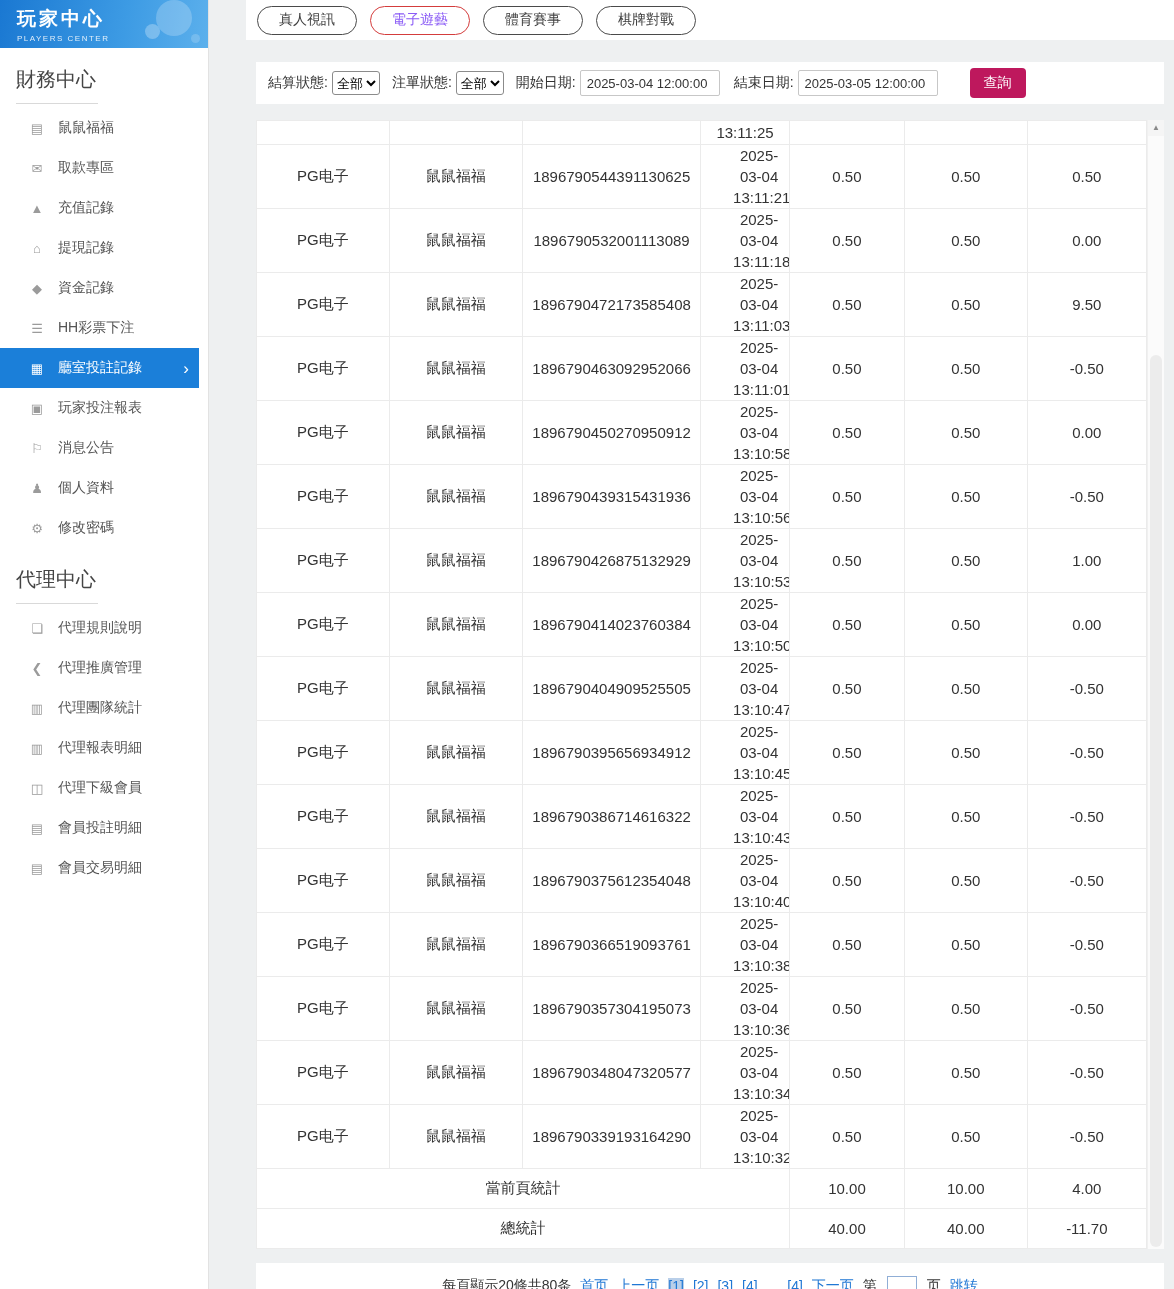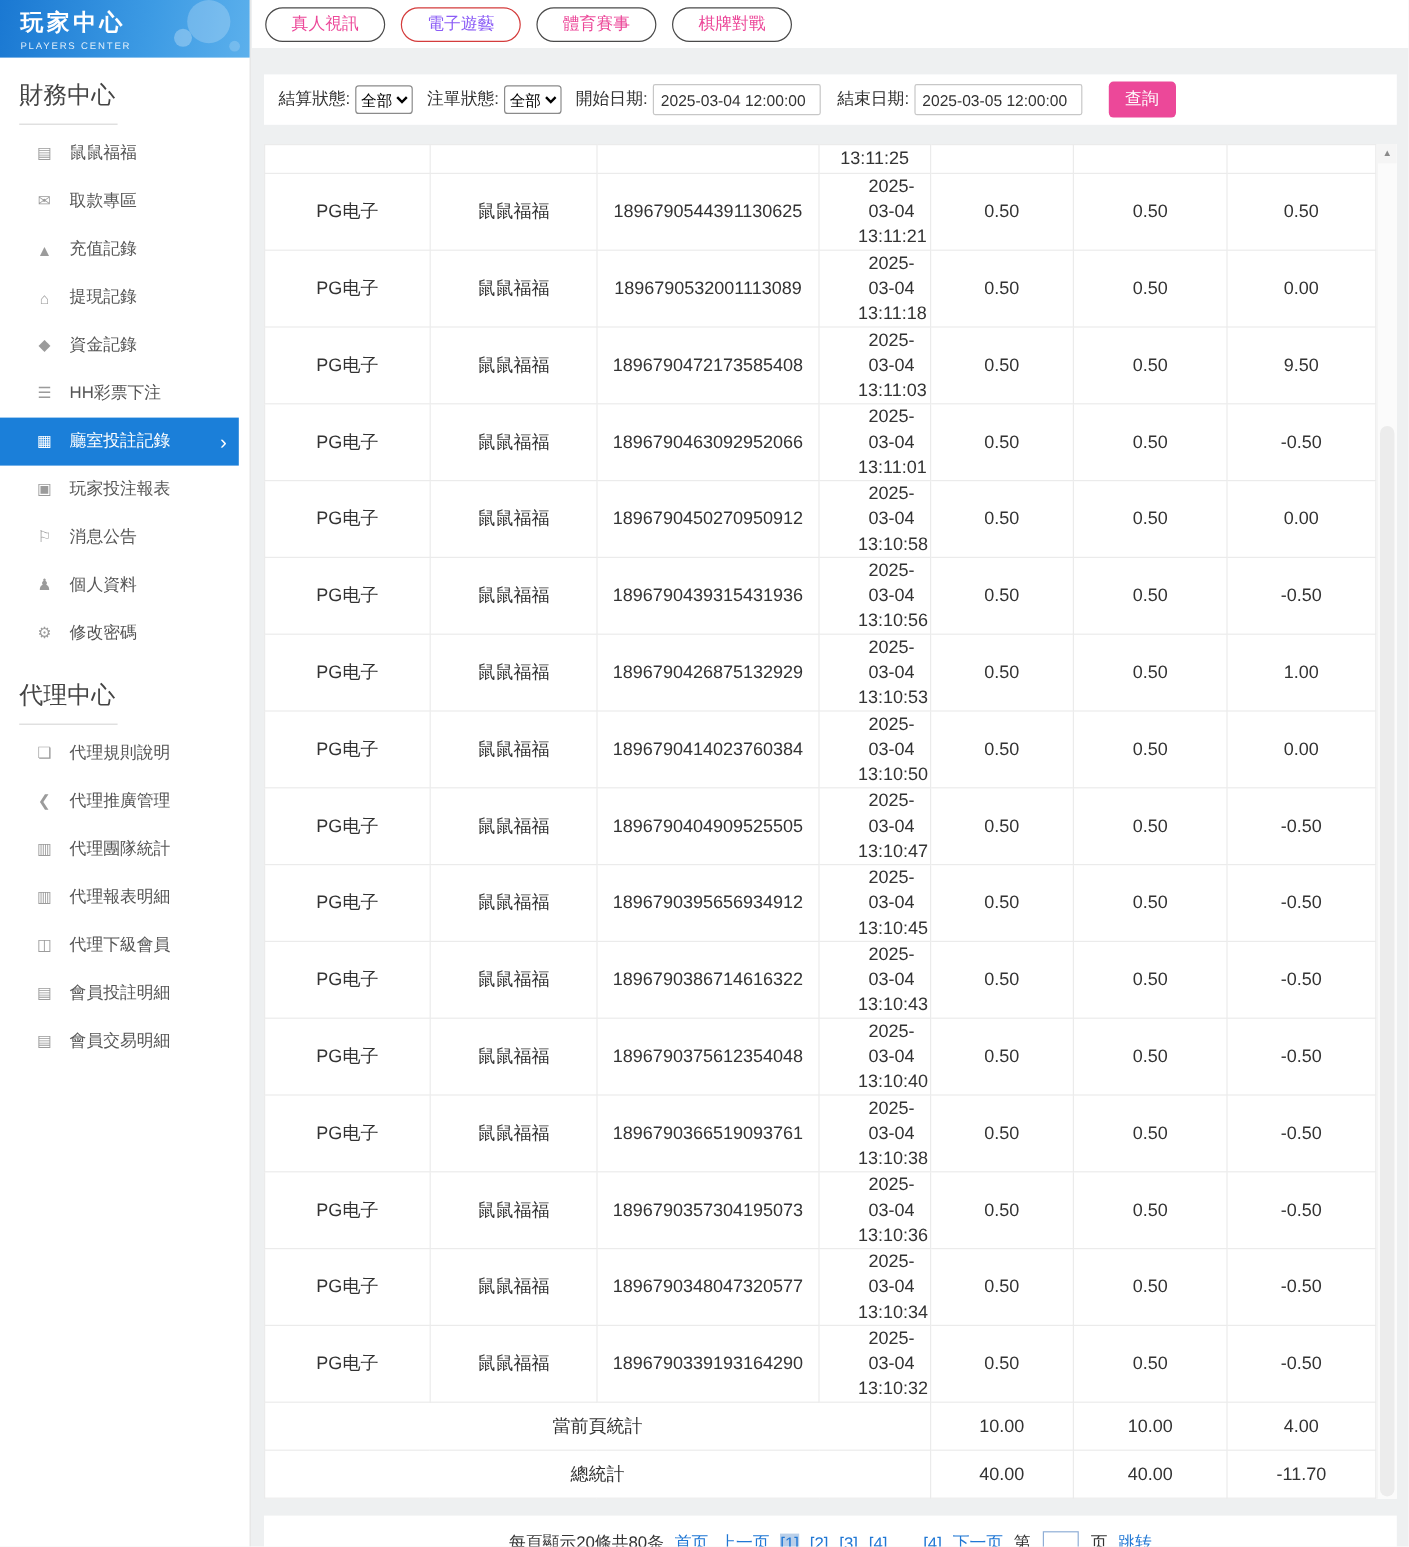"玩家中心" .page { padding-left: none -> 36px }
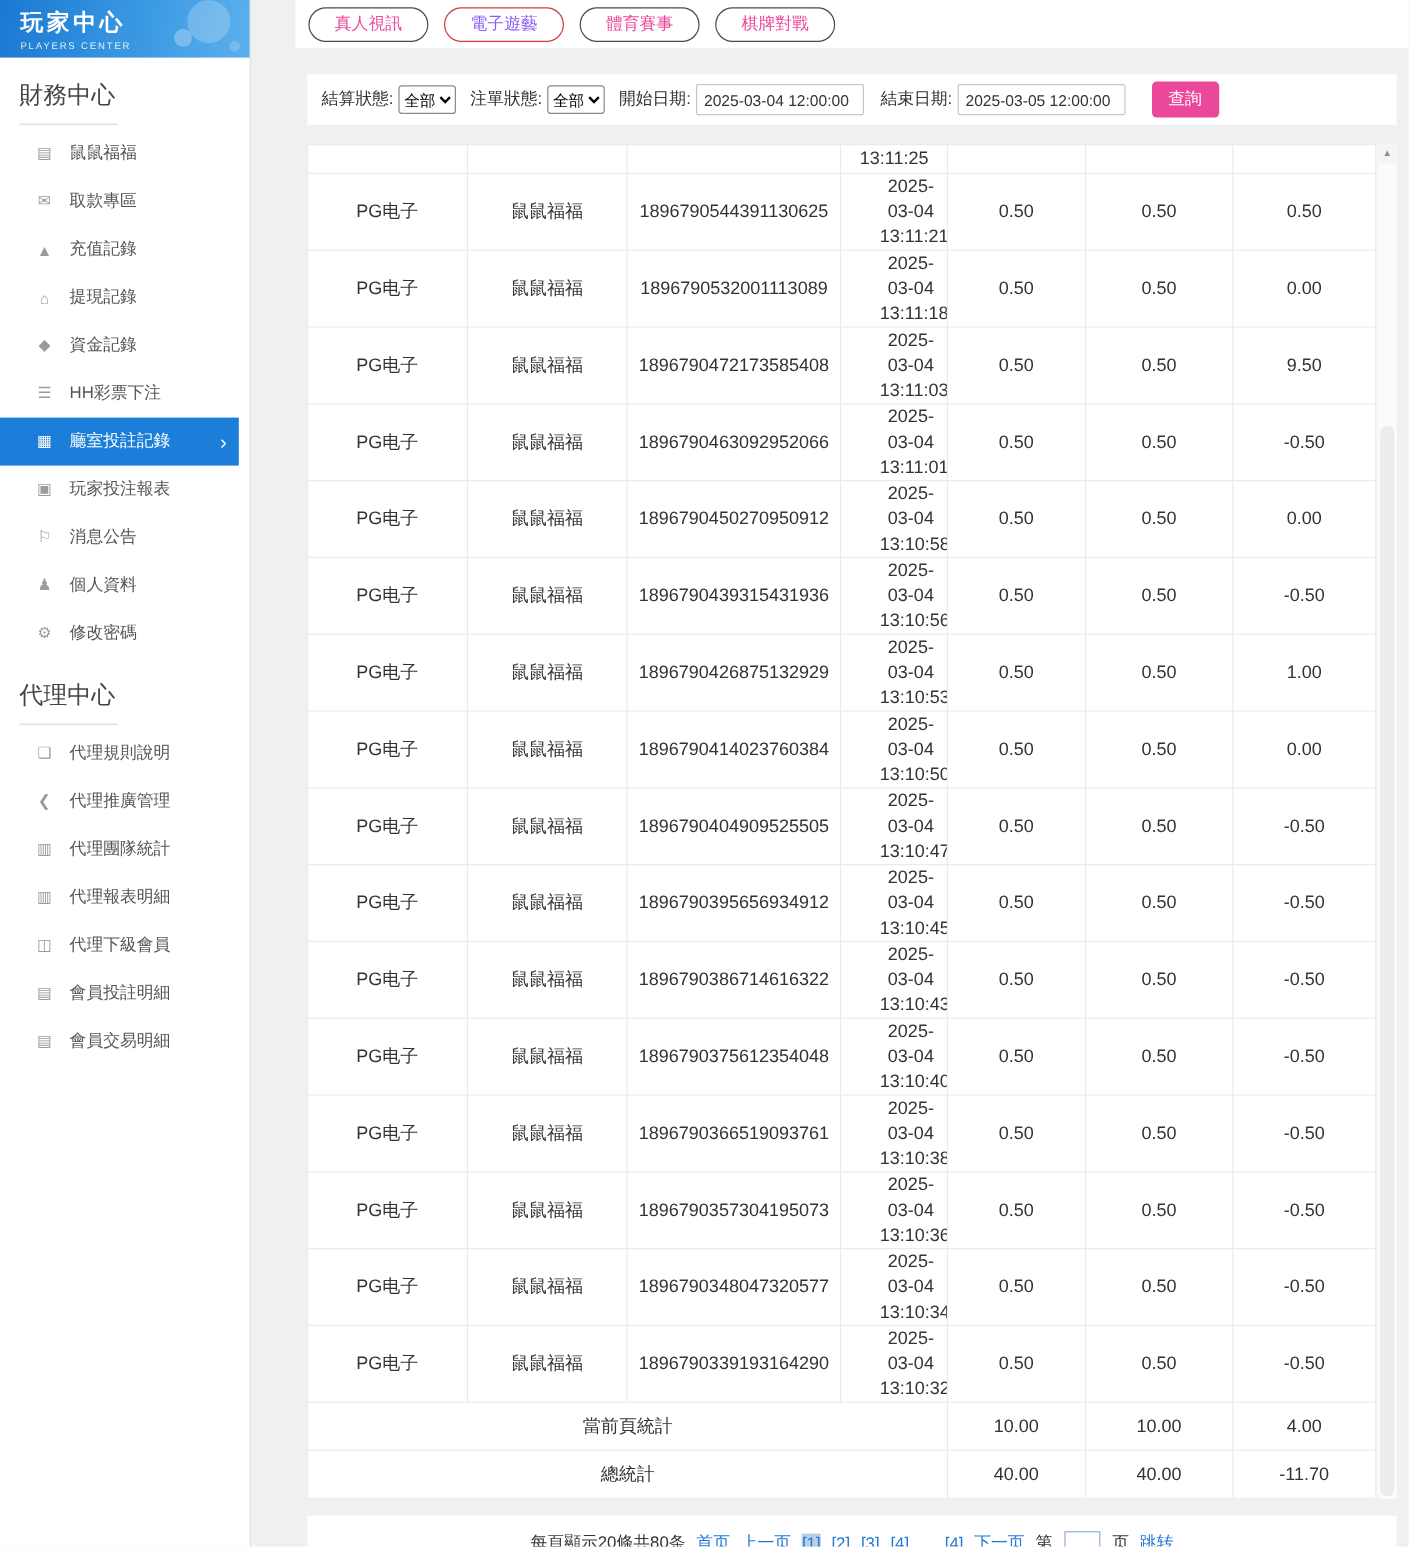"真人視訊" .tab-btn { color: #ec4899 -> #404040 }
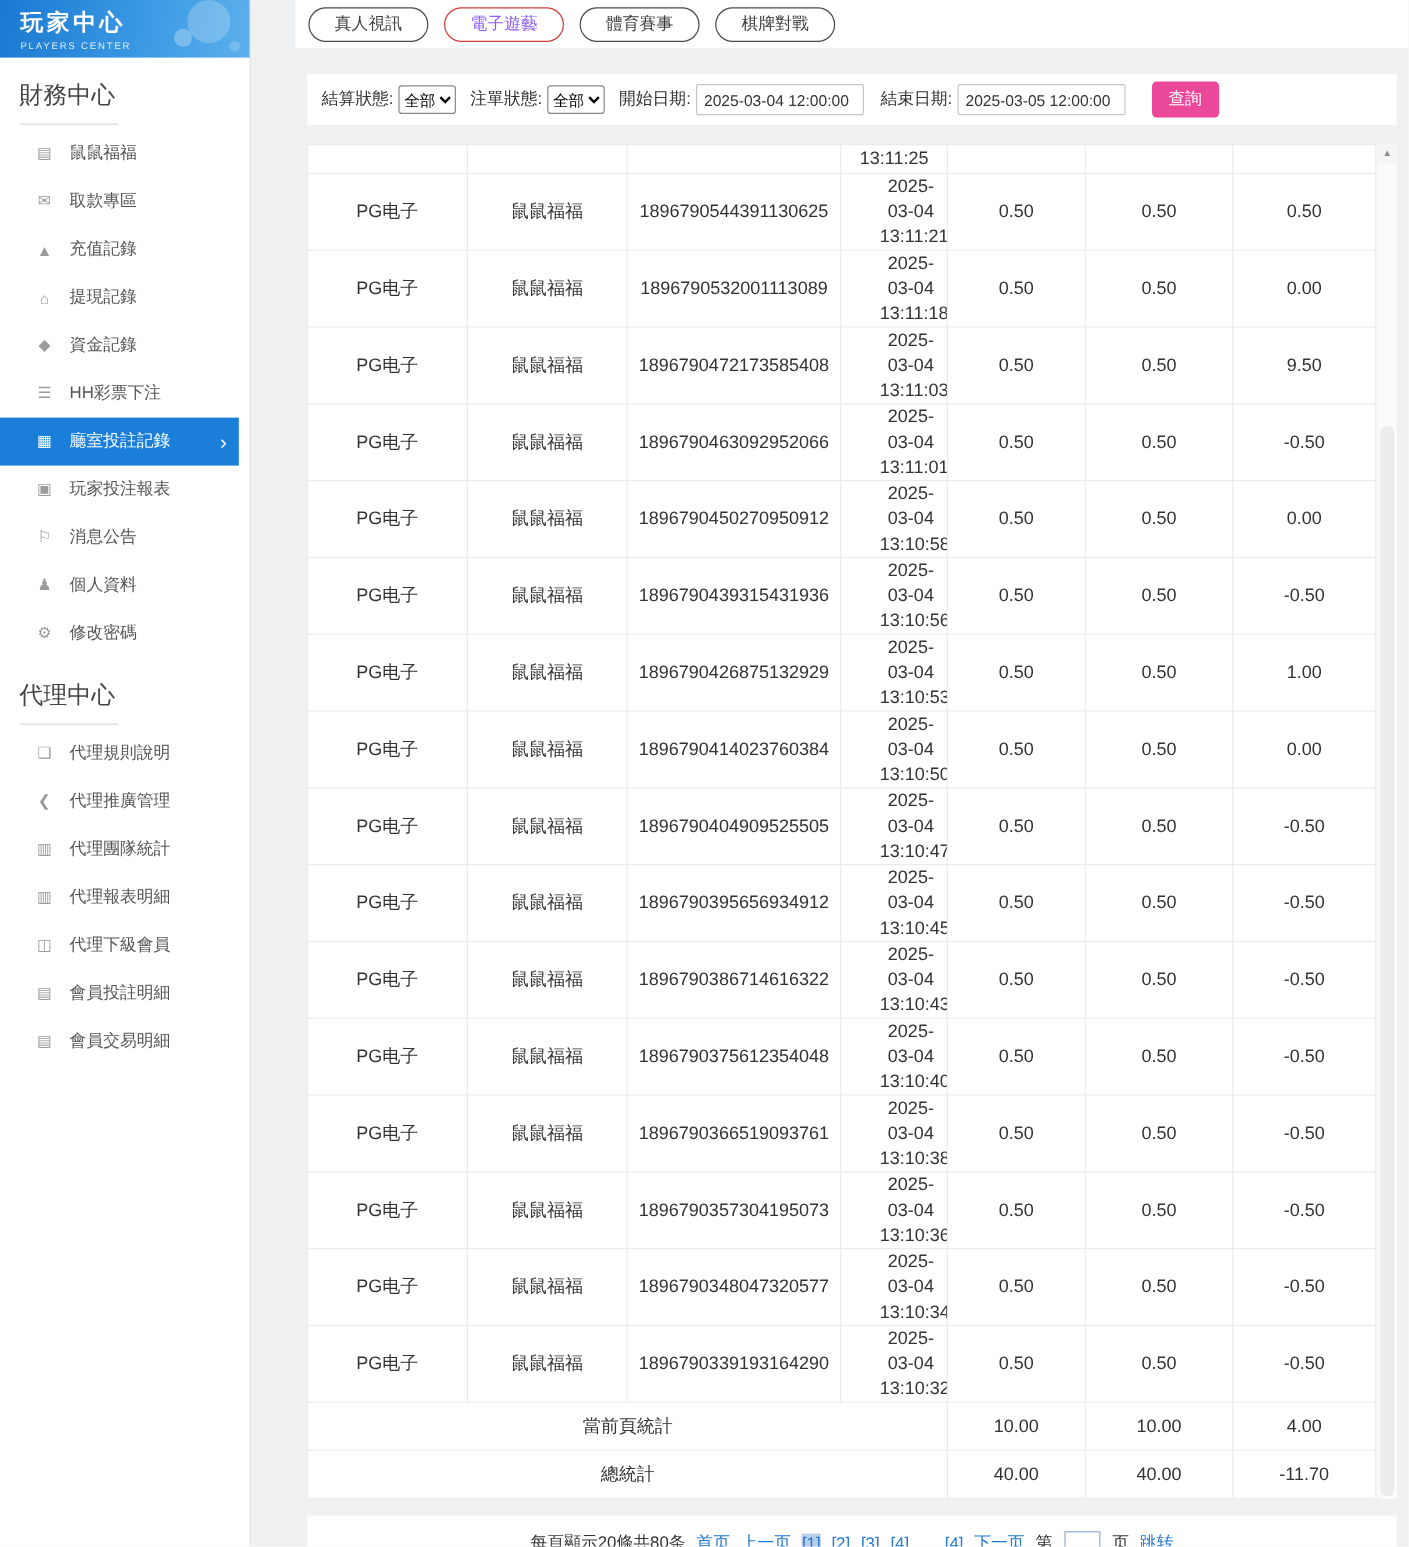"查詢" .search-btn { background: #ec4899 -> #be185d; margin-left: 8px -> 18px }
